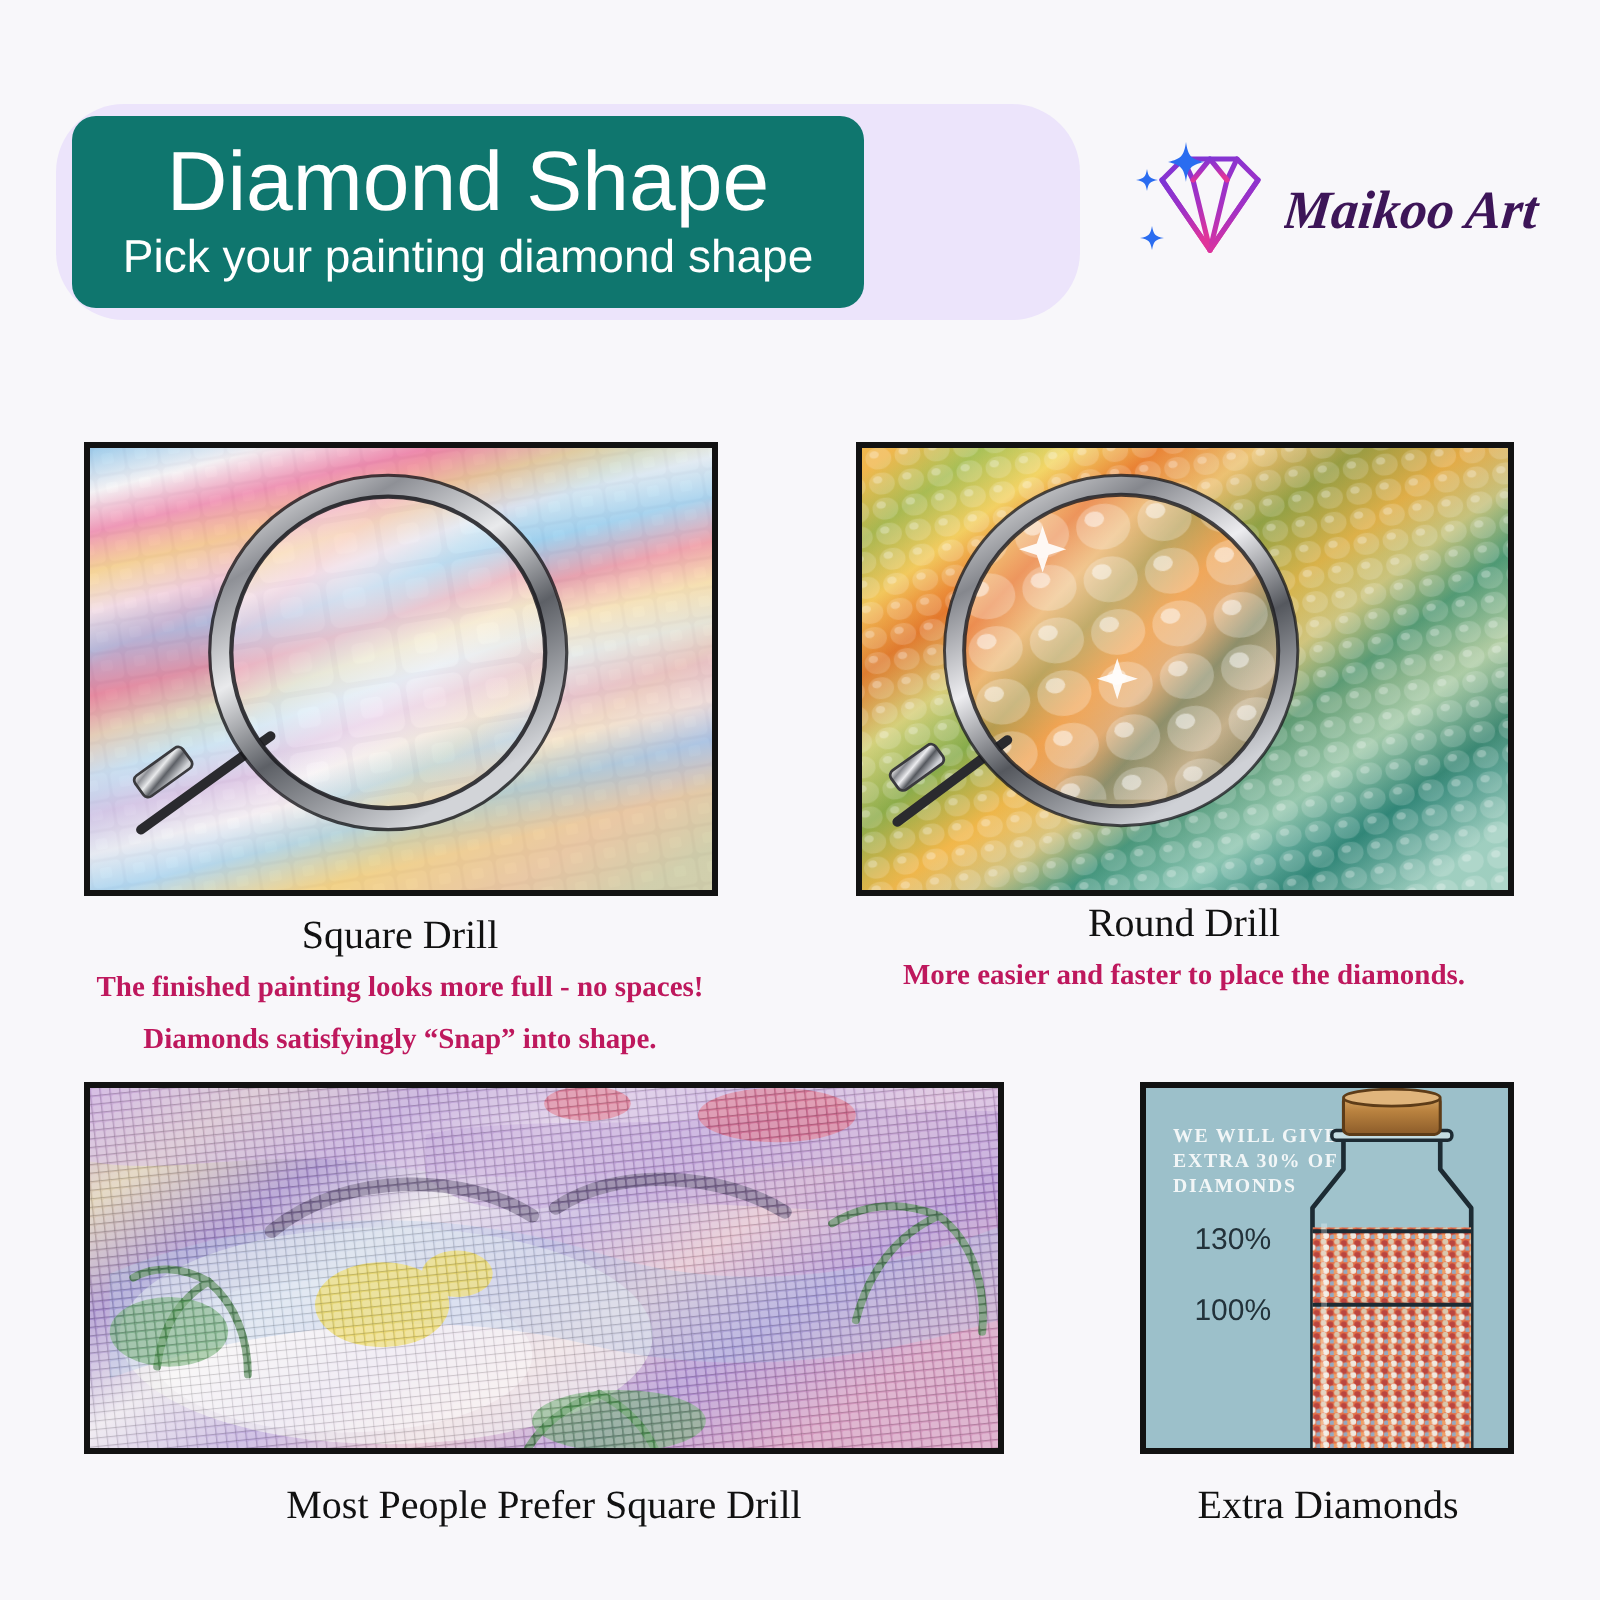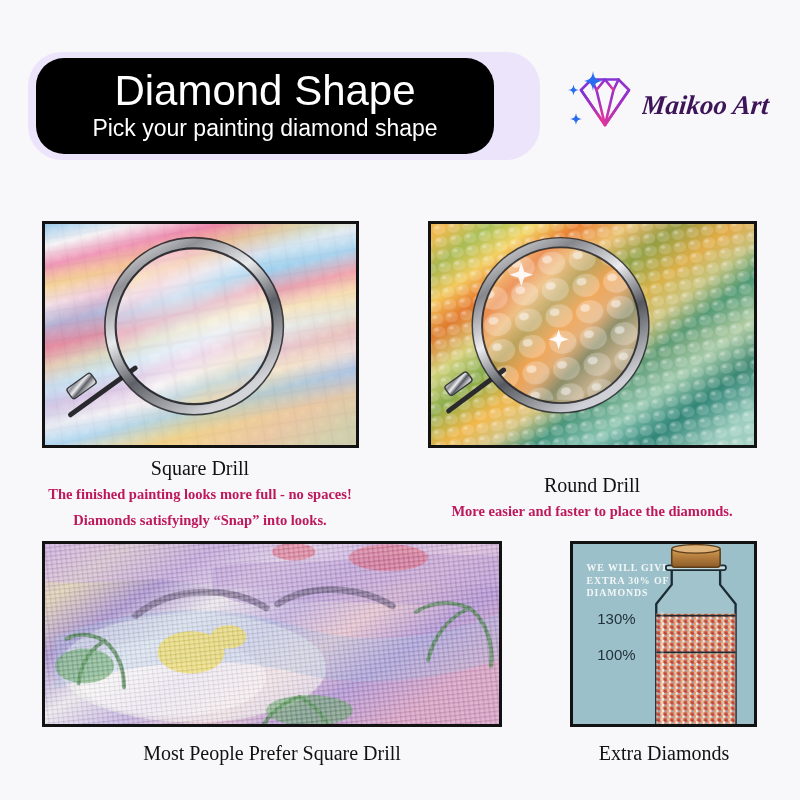"Diamond Shape" .banner { background: #000000 -> #0f766e; border-radius: 28px -> 12px; width: 458px -> 396px }
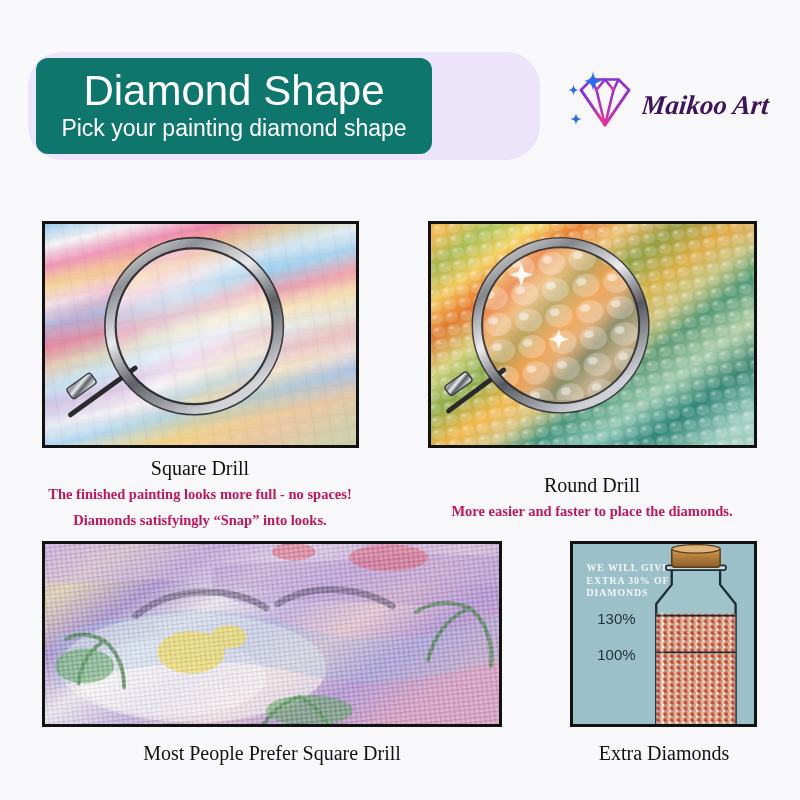"Round Drill" #cap-round { top: 472px -> 449px }
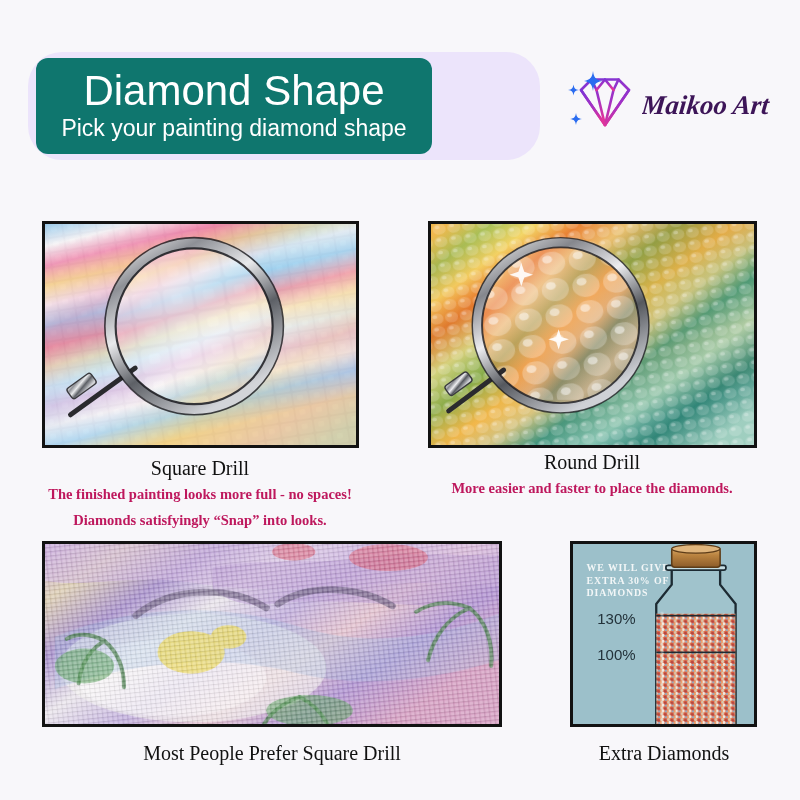"Diamonds satisfyingly “Snap” into looks." div.cap-line { text: looks -> shape }
